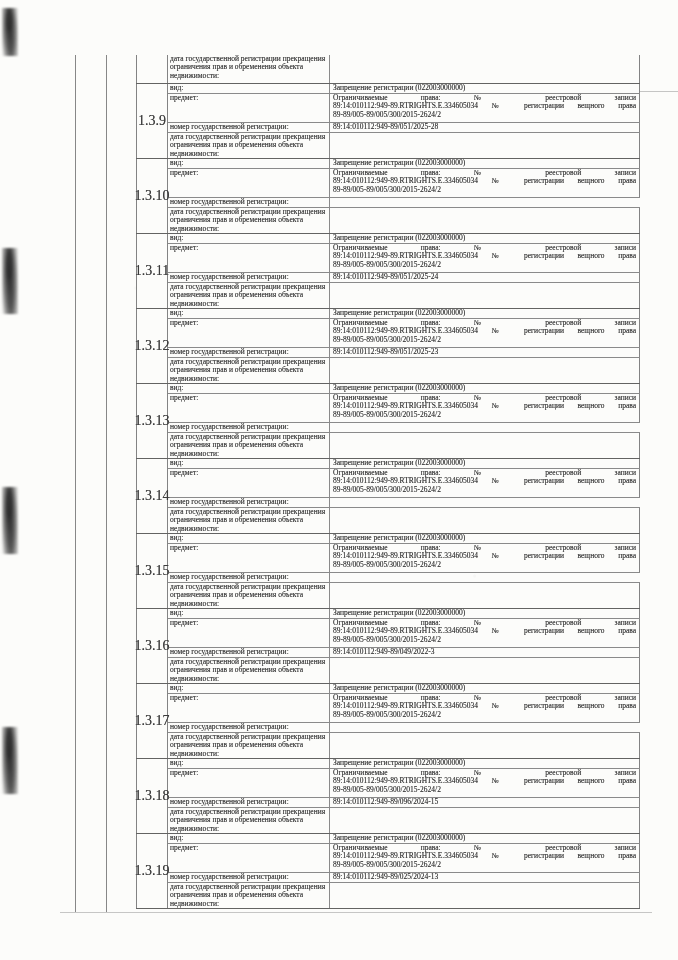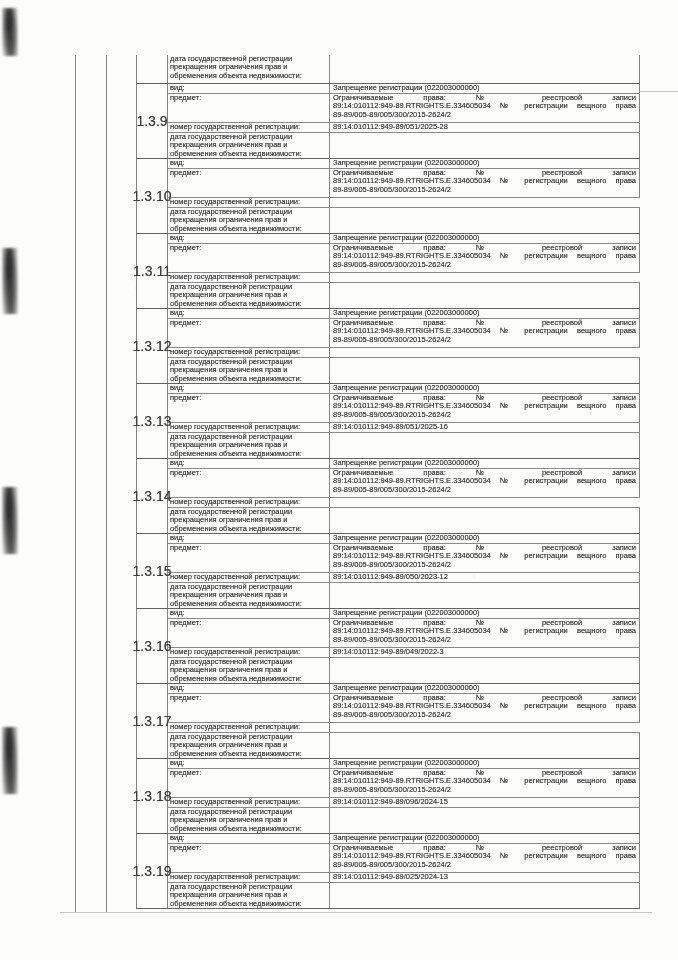"дата государственной регистрации" .page { font-family: Liberation Sans, sans-serif -> Liberation Serif, serif }
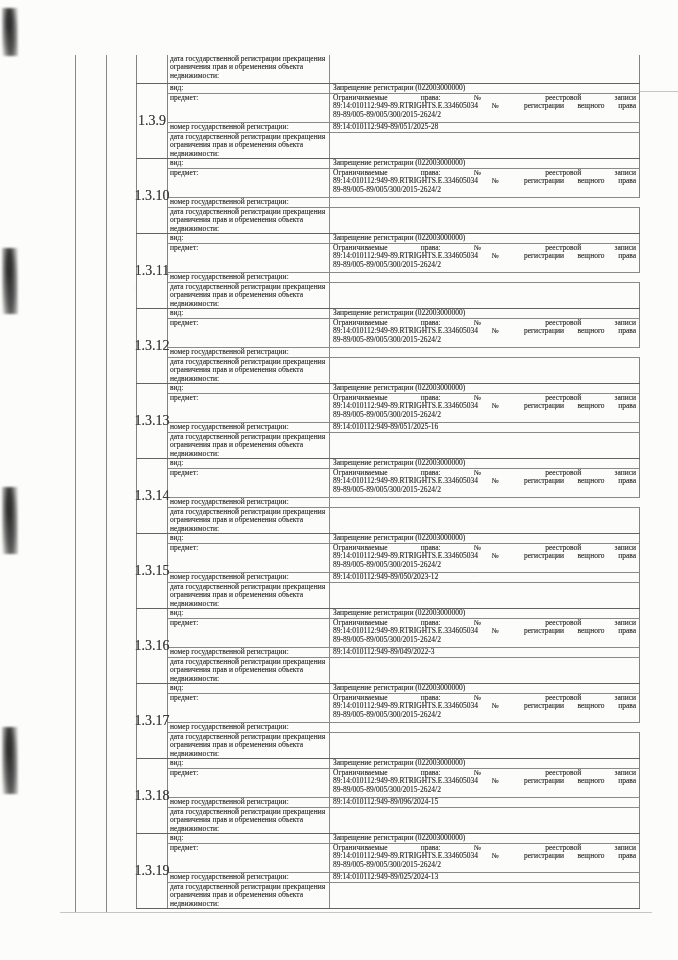"89:14:010112:949-89/051/2025-24" div.val { html: none -> <div>89:14:010112:949-89/051/2025-24</div> }
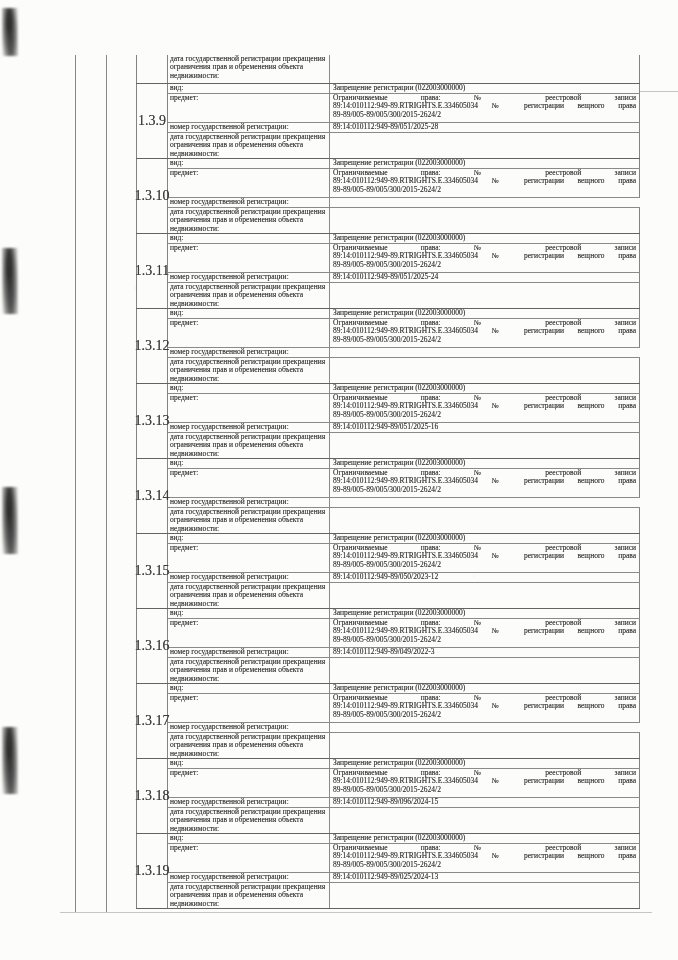"89:14:010112:949-89/051/2025-23" div.val { html: none -> <div>89:14:010112:949-89/051/2025-23</div> }
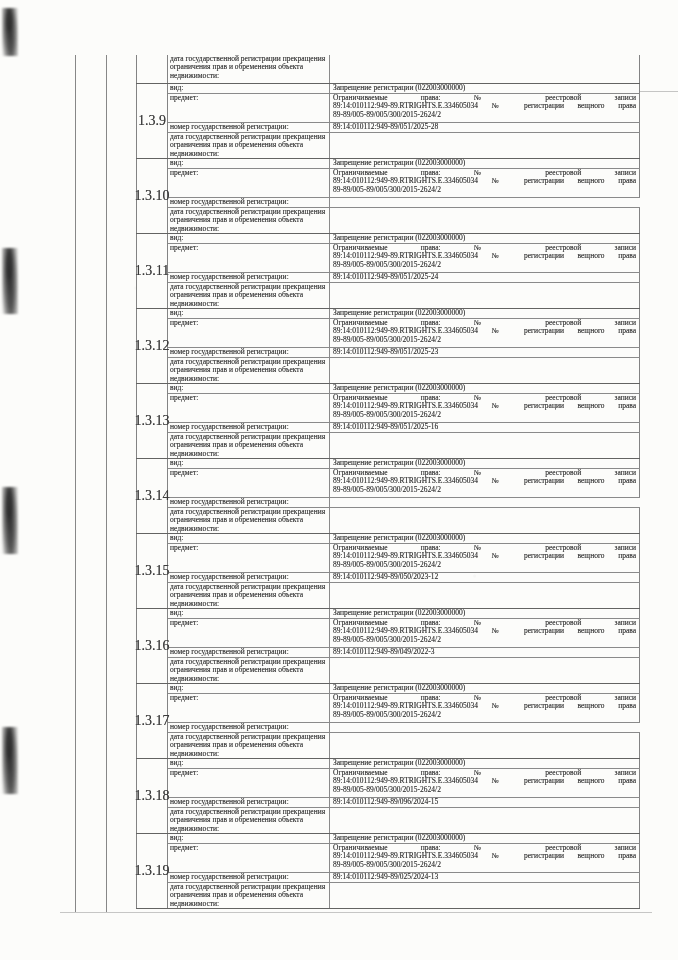"89:14:010112:949-89/051/2025-16" div.val { html: <div>89:14:010112:949-89/051/2025-16</div> -> none }
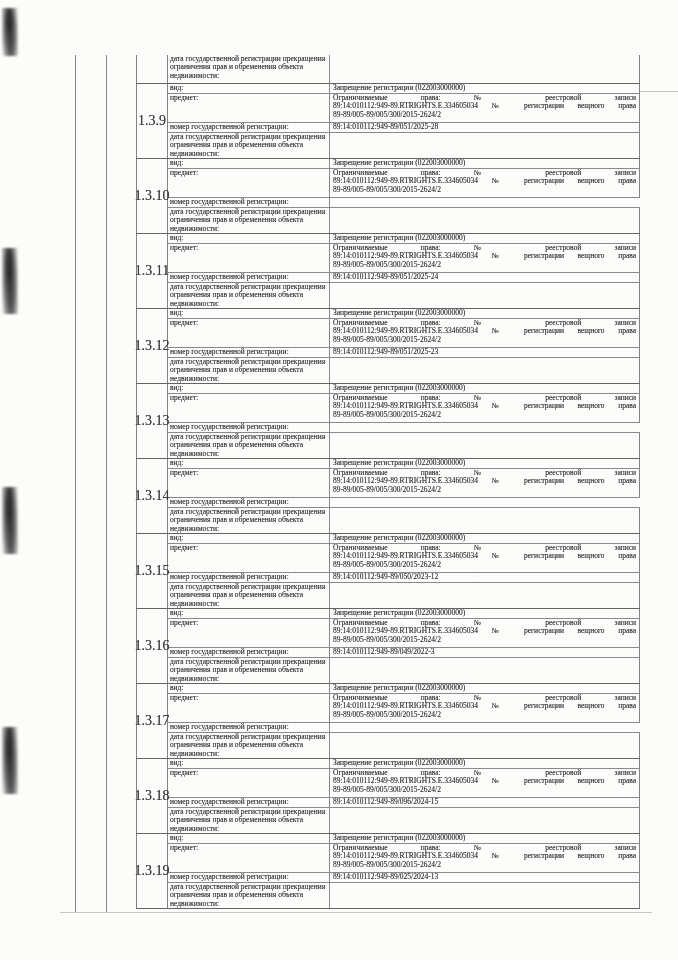"89:14:010112:949-89/050/2023-12" div.val { html: <div>89:14:010112:949-89/050/2023-12</div> -> none }
